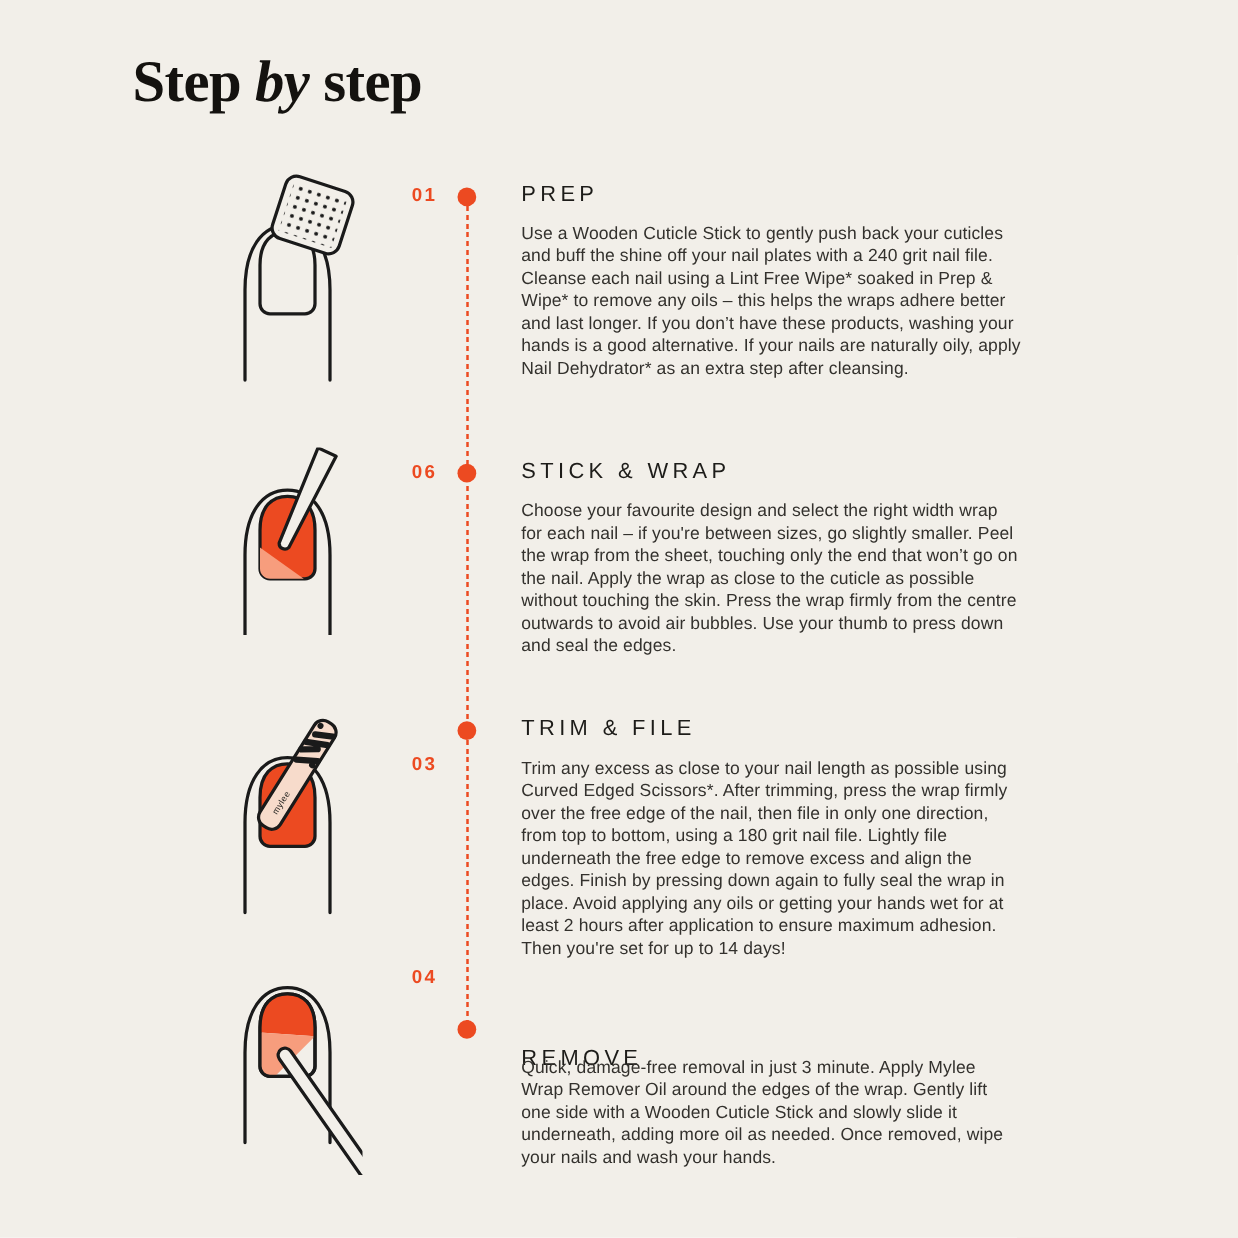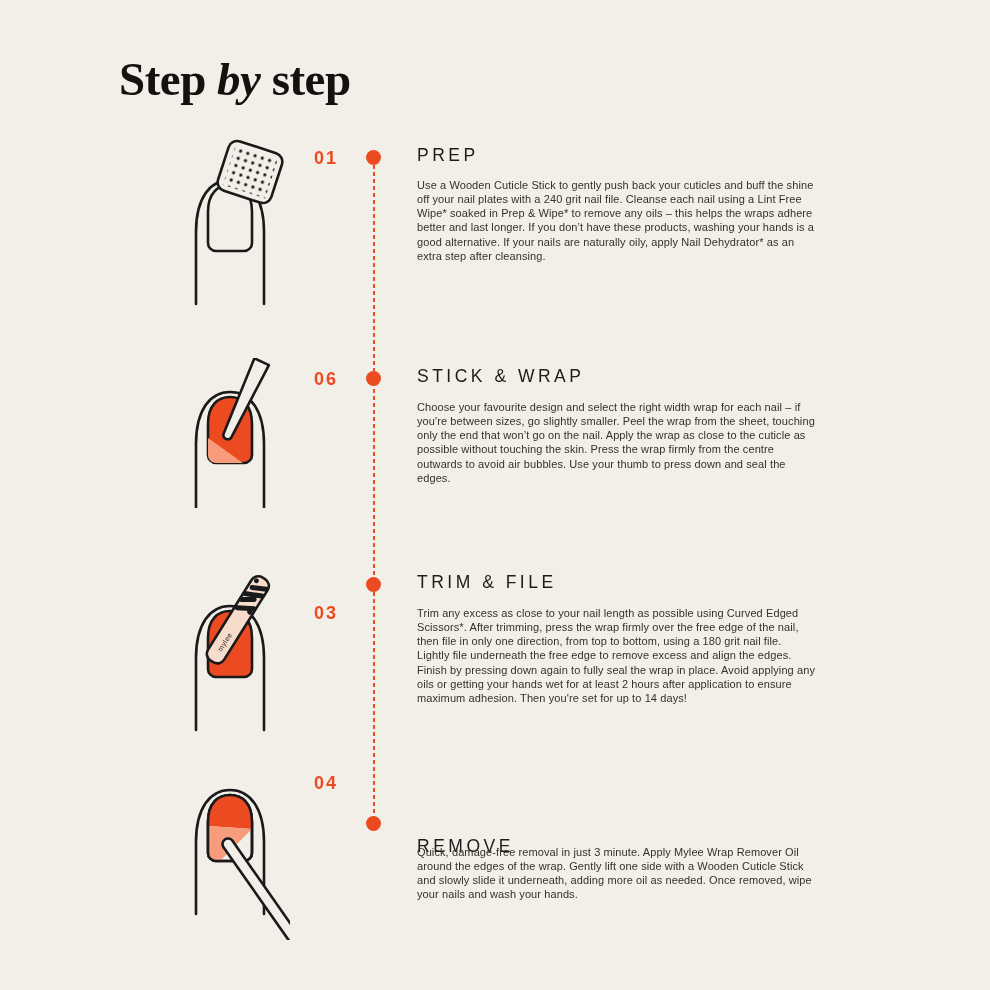"Step by step" .page-title { margin: 16px -> 3px }
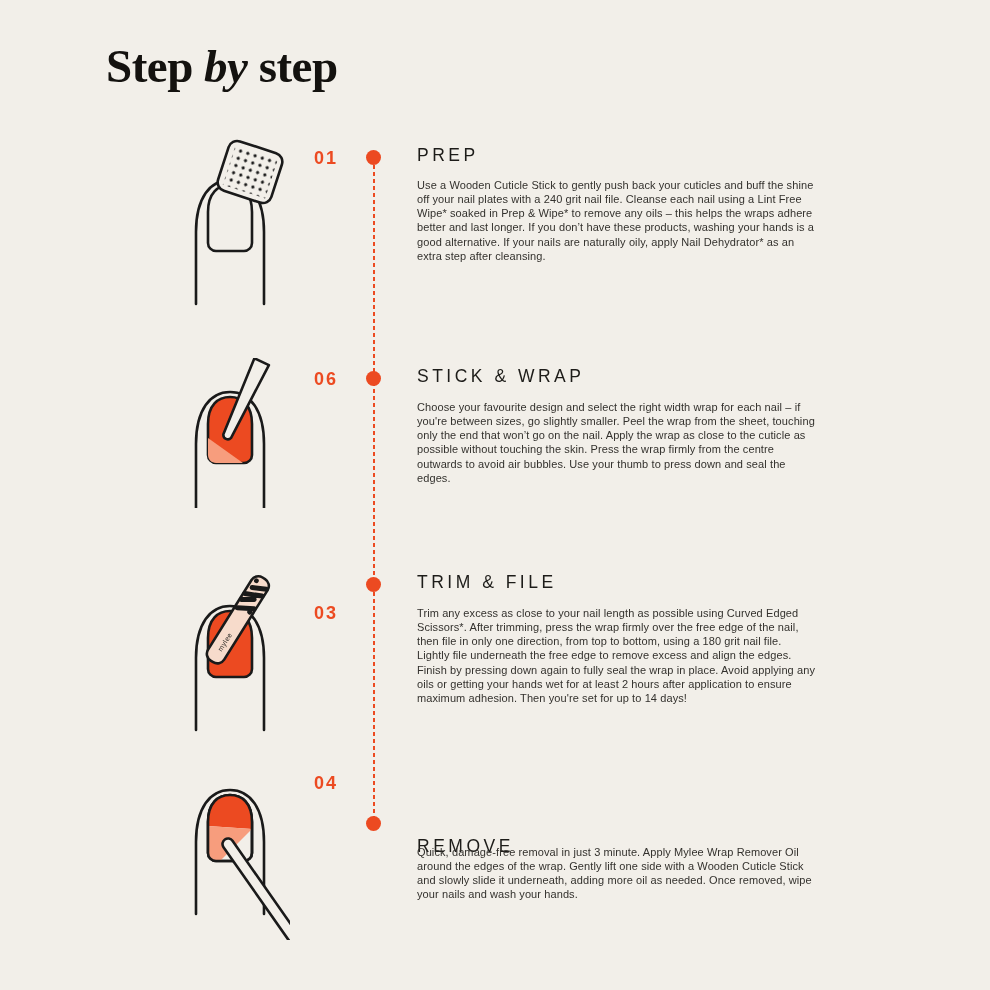"01" .num { font-size: 18px -> 15px; text-align: none -> right }
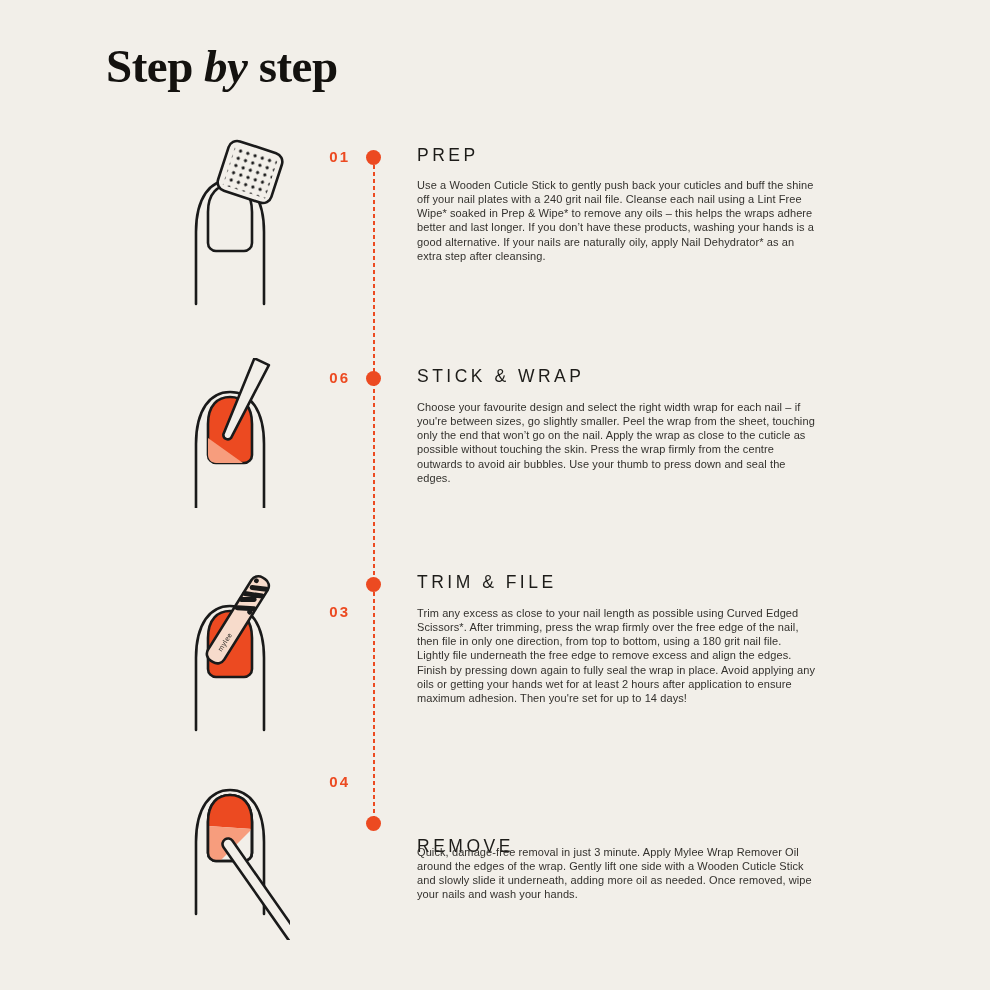"Use a Wooden Cuticle Stick" .body { font-size: 11px -> 14px }
